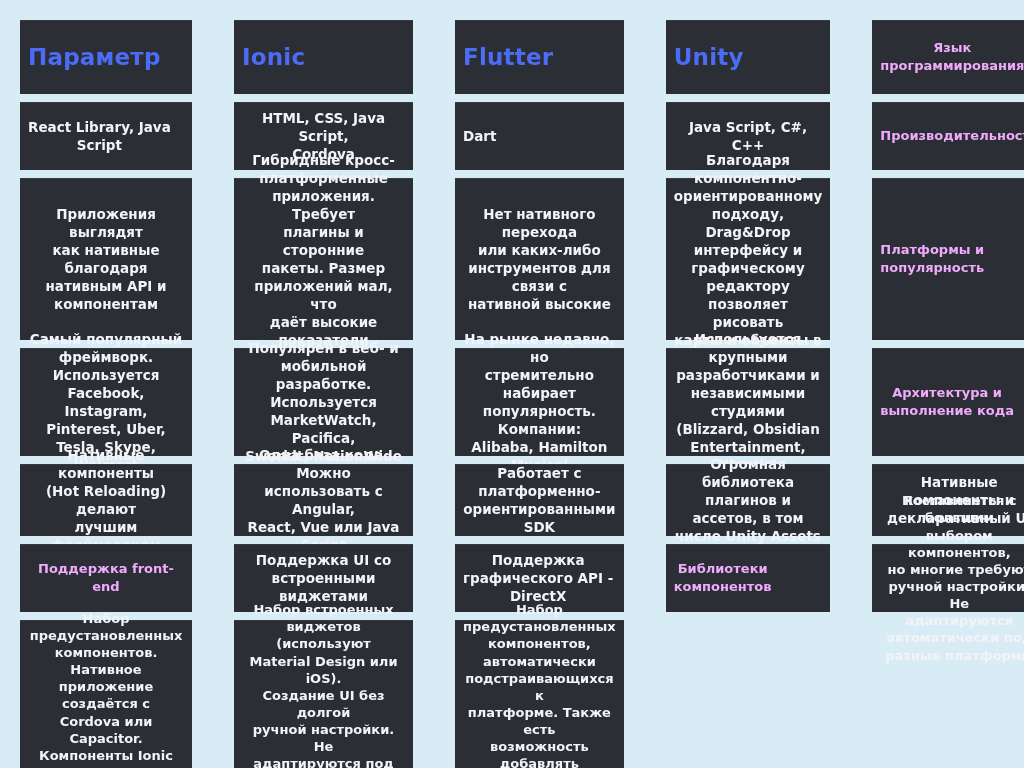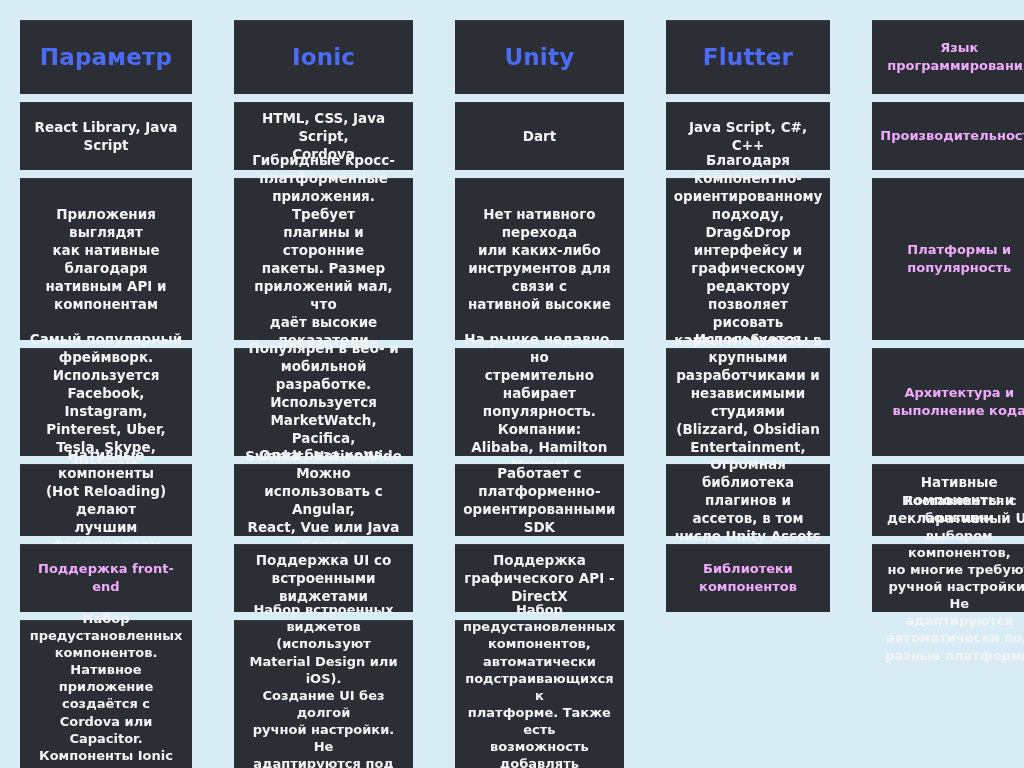"Параметр" .cell { justify-content: center -> flex-start }
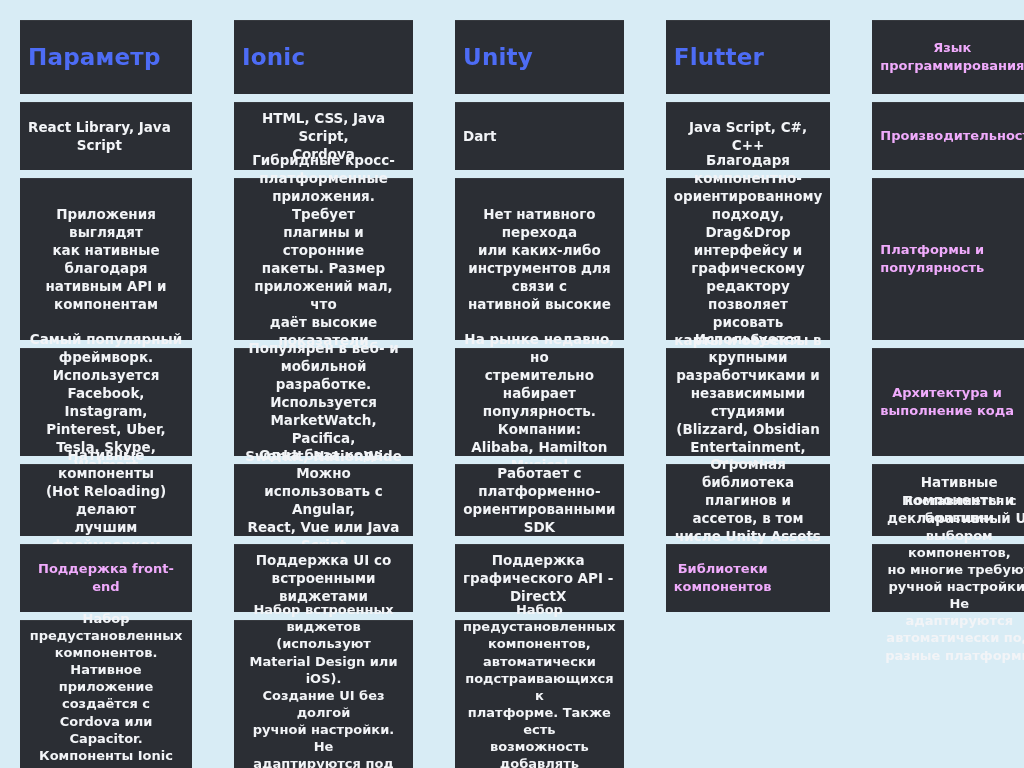"Unity" div.cell { order: before "Flutter" -> after "Flutter" }
